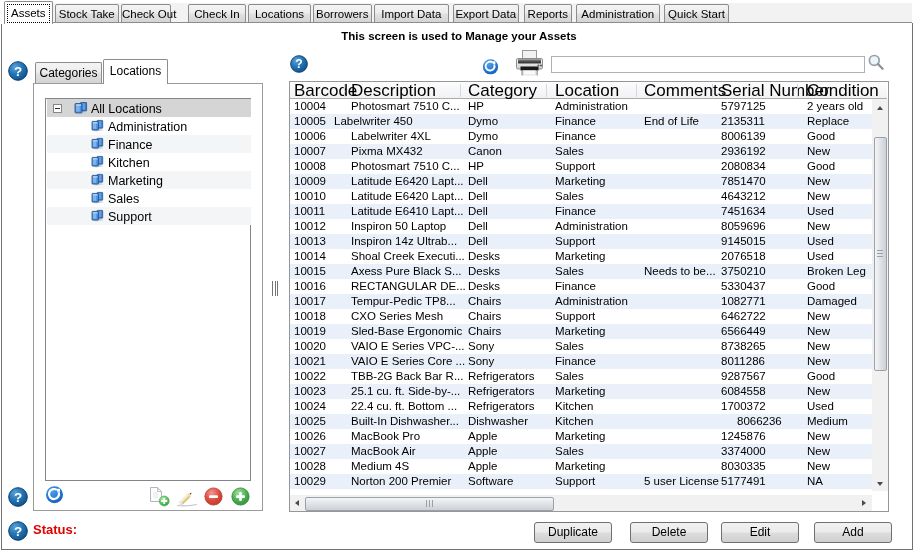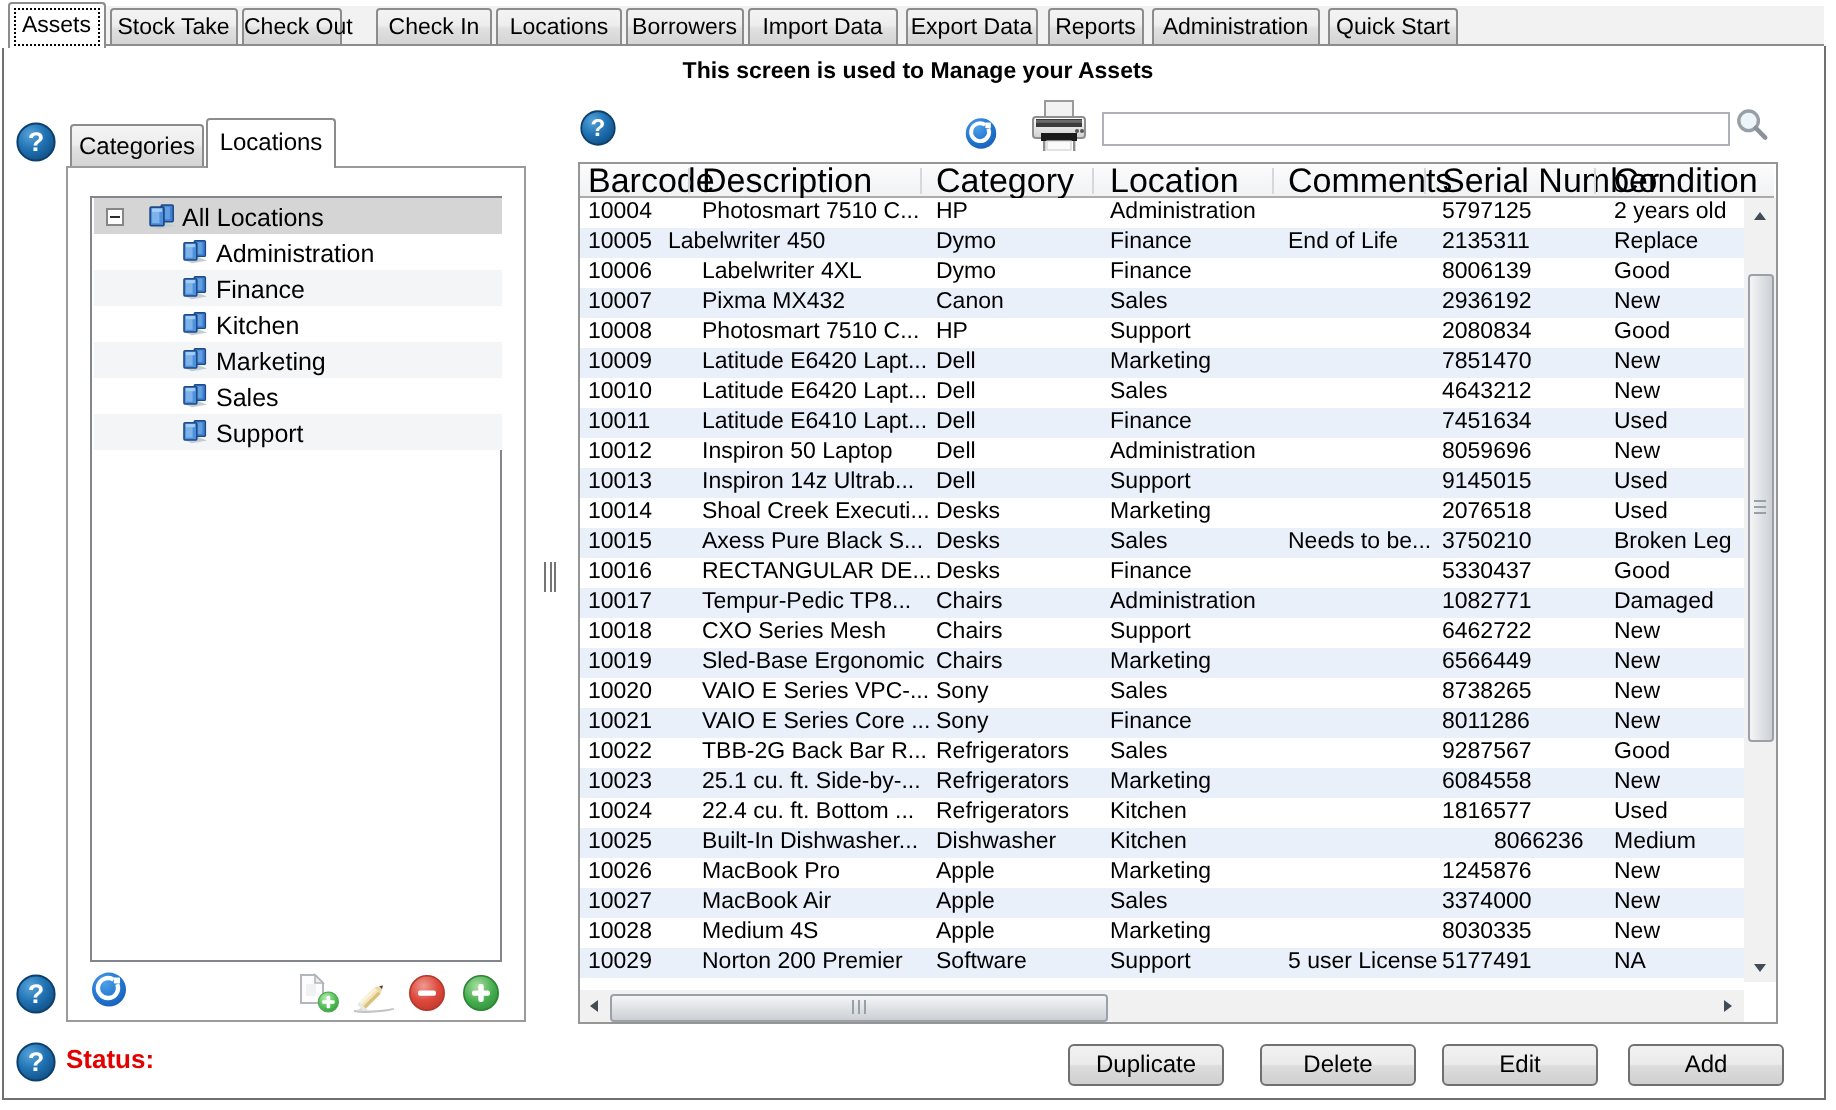"1816577" div.c { text: 1816577 -> 1700372 }
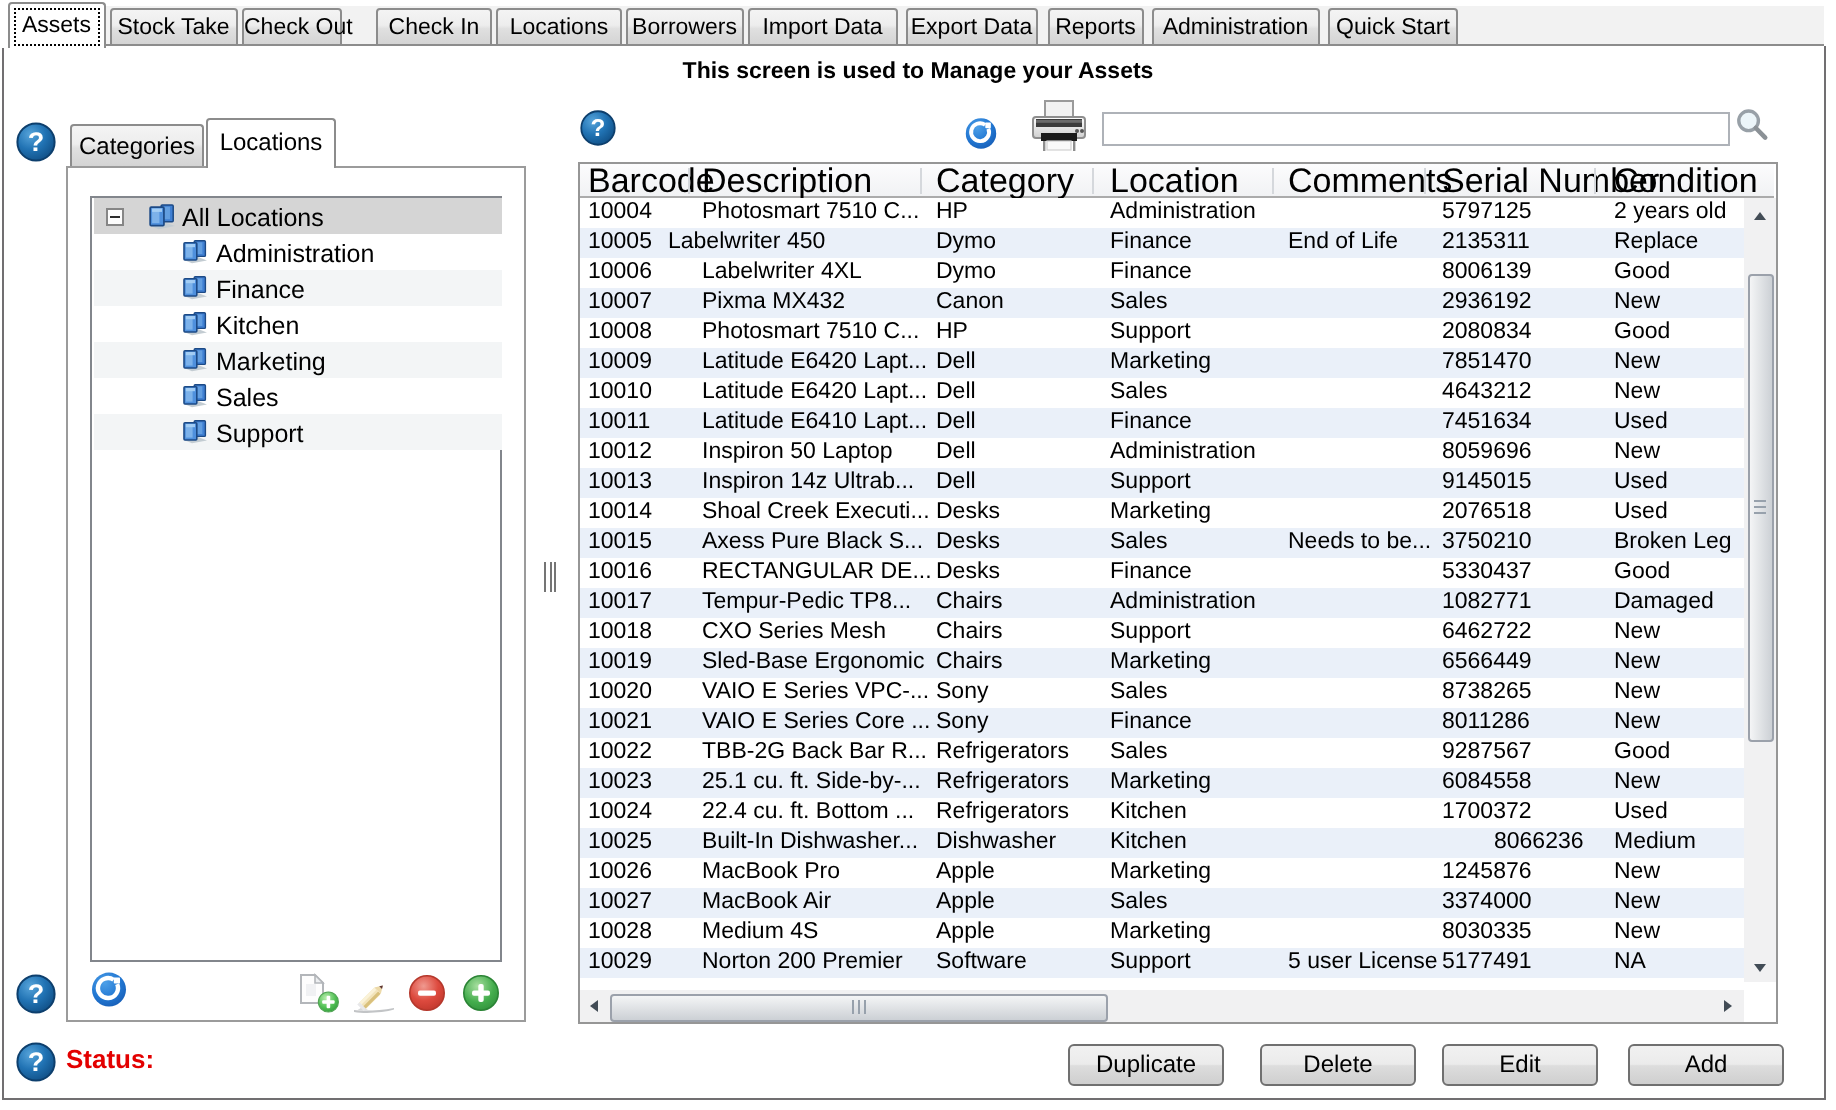"8066236" div.c { left: 457px -> 447px }
